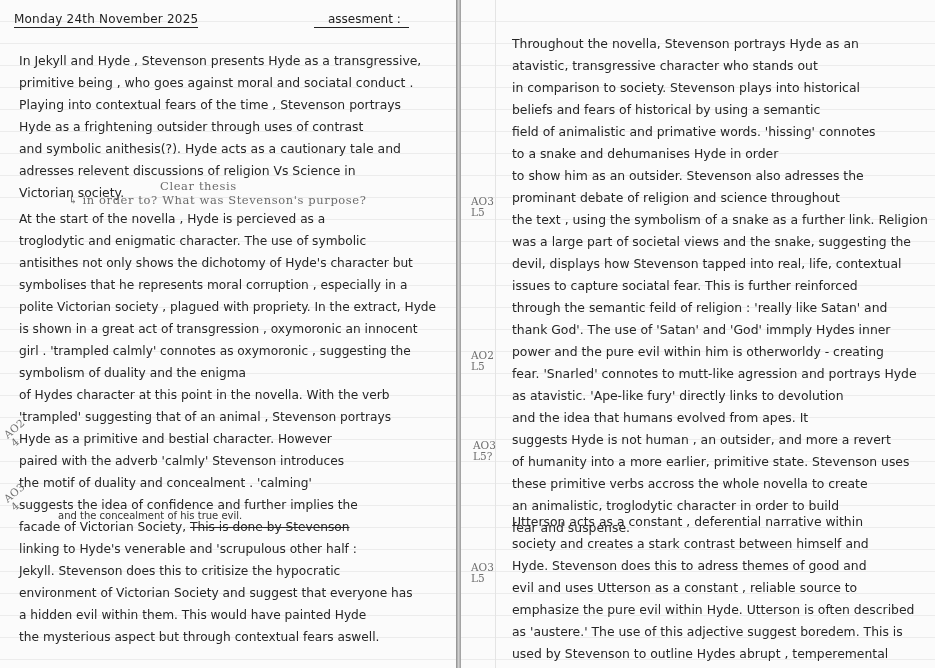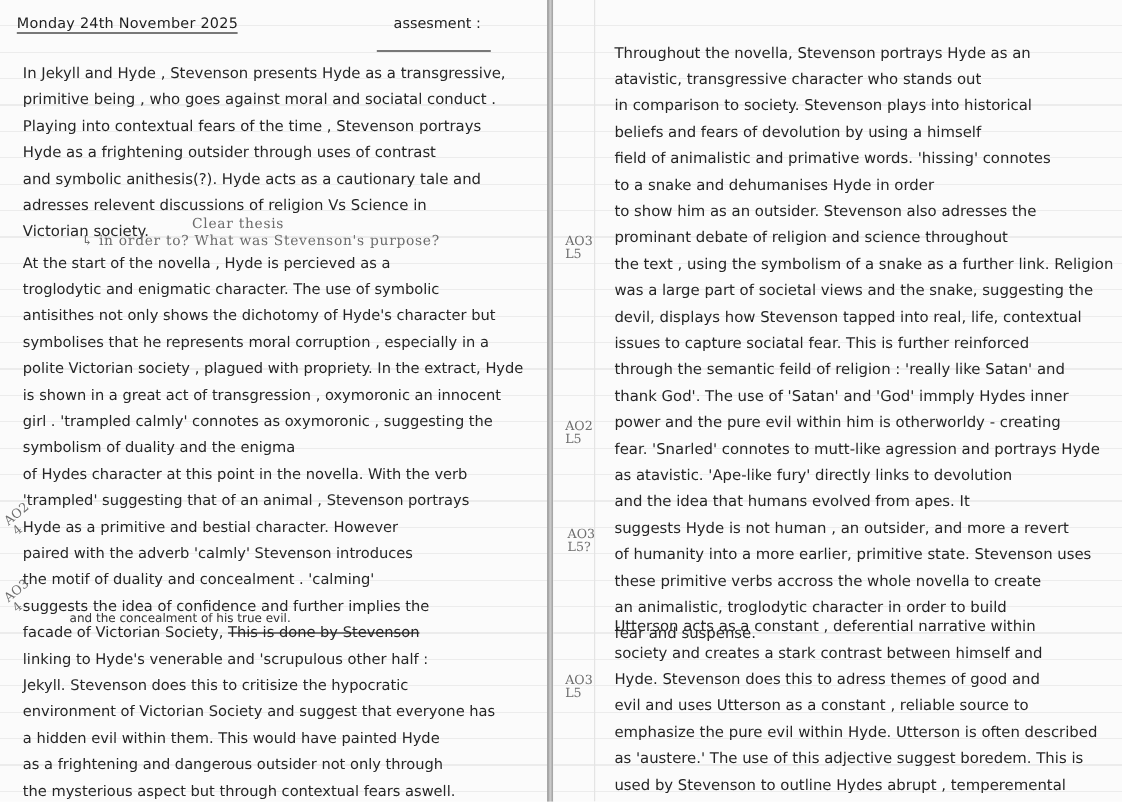"assesment :" .header .assess { padding-bottom: 16px -> 1px }
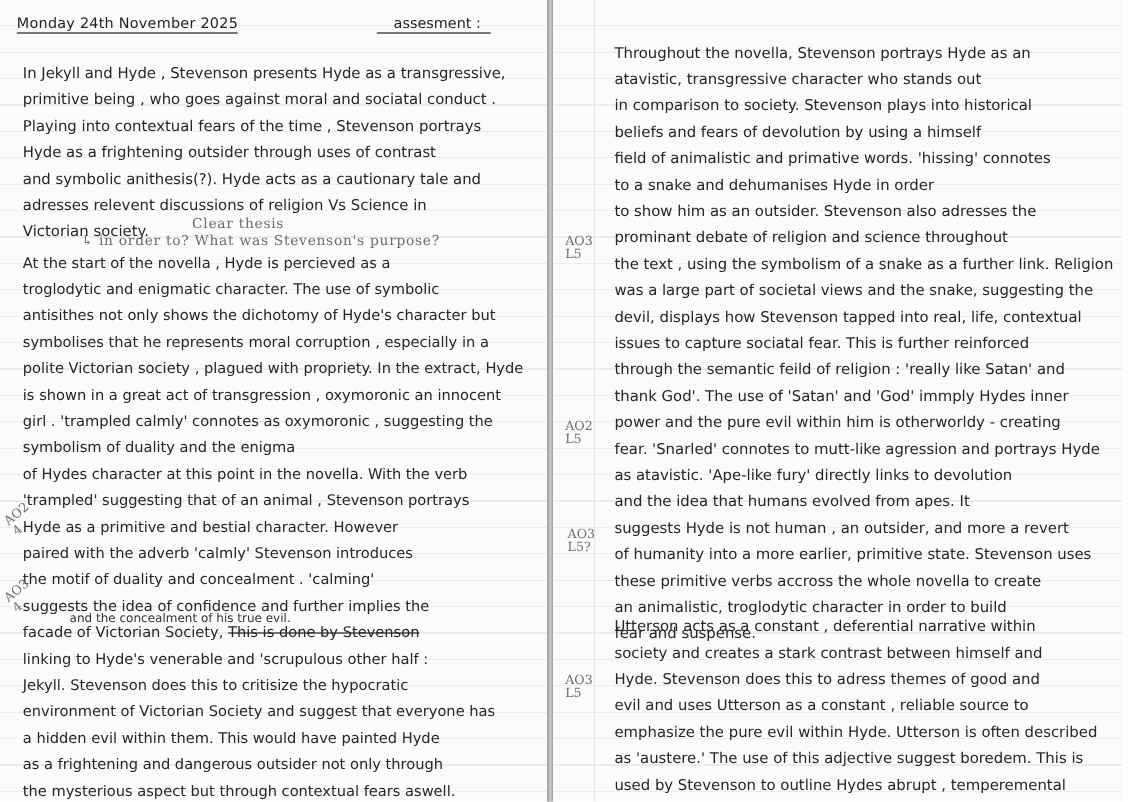"beliefs and fears of devolution" span.line { text: devolution by using a himself -> historical by using a semantic }
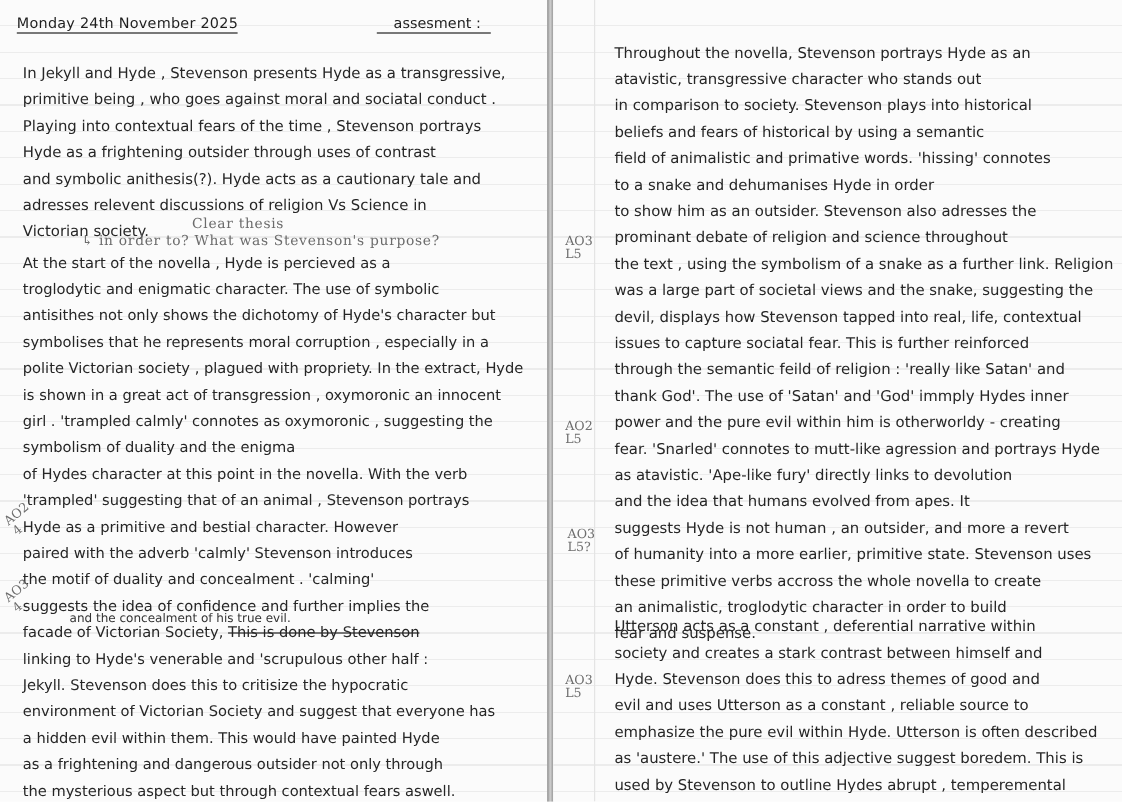"as a frightening and dangerous" span.line { html: <span>as a frightening and dangerous outsider not only through</span> -> none }
